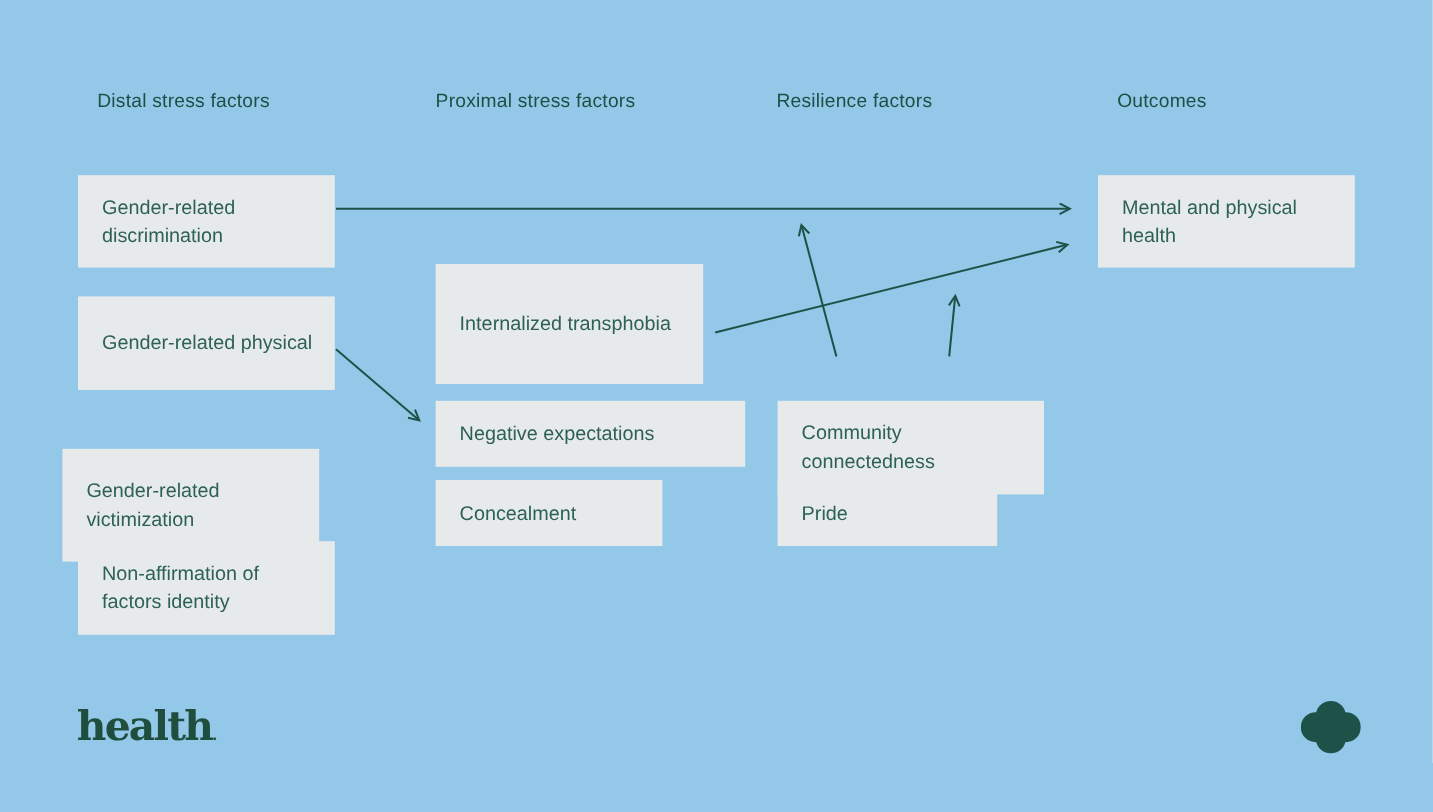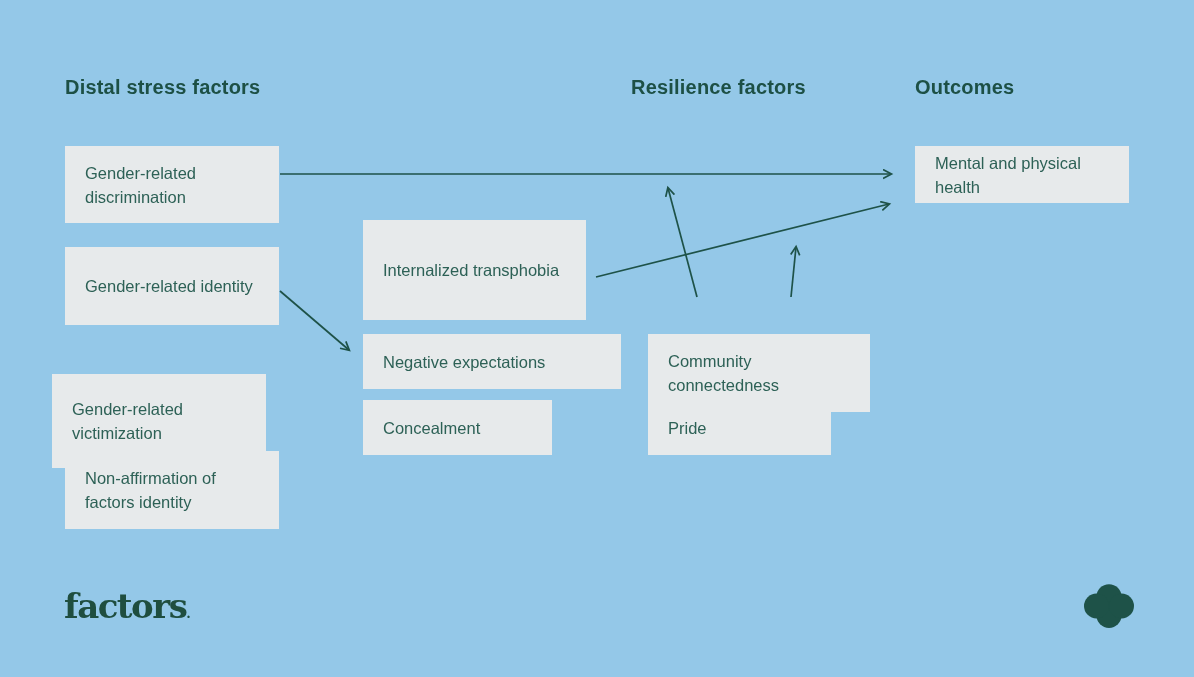"Distal stress factors" .col-header { font-size: 20px -> 16px; font-weight: 700 -> 400; margin-left: none -> 16px }
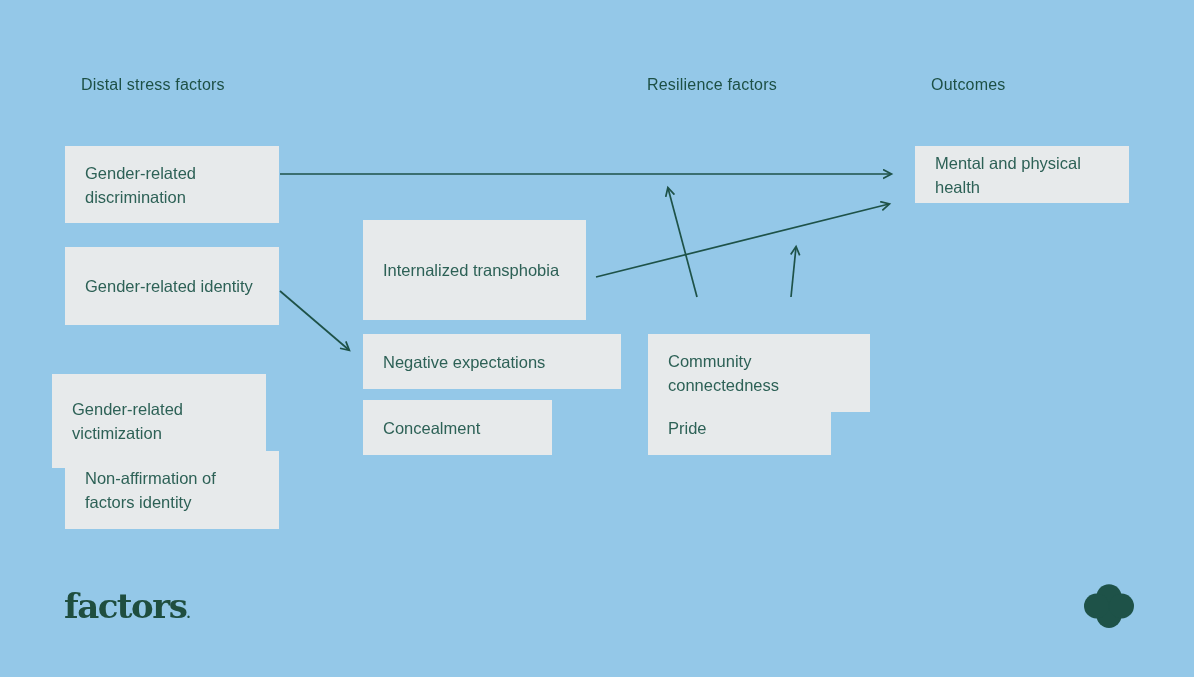"Proximal stress factors" div.col-header { html: none -> <div>Proximal stress factors</div> }
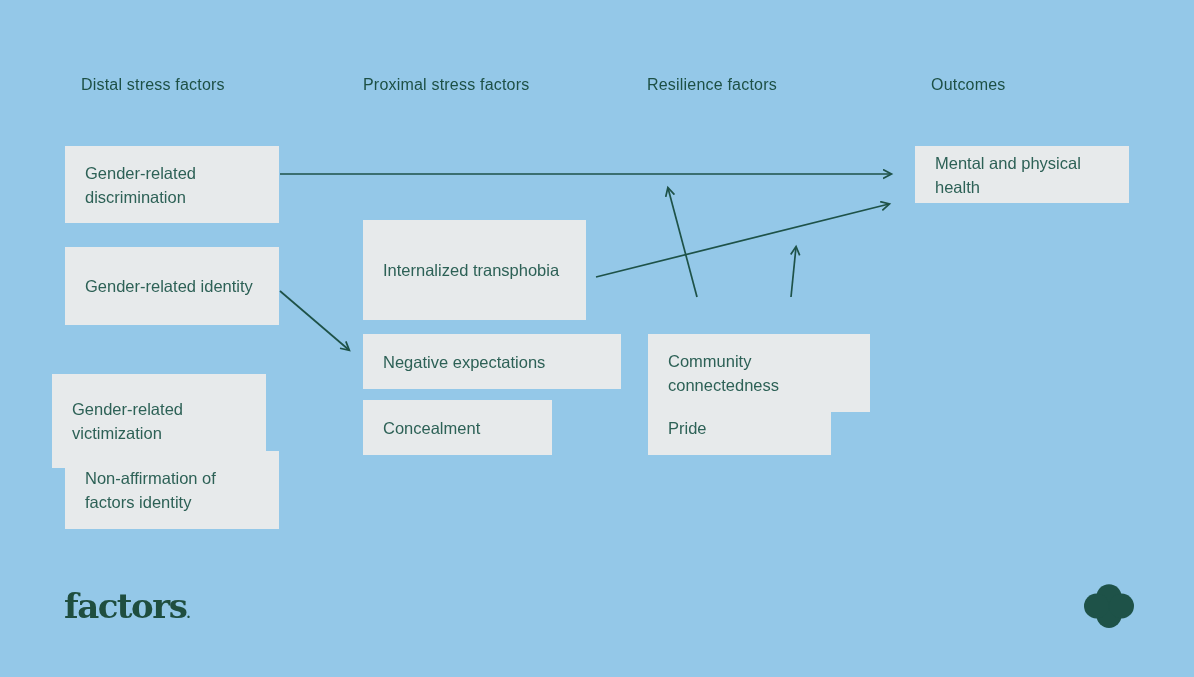"Mental and physical health" div.box { height: 57px -> 77px }
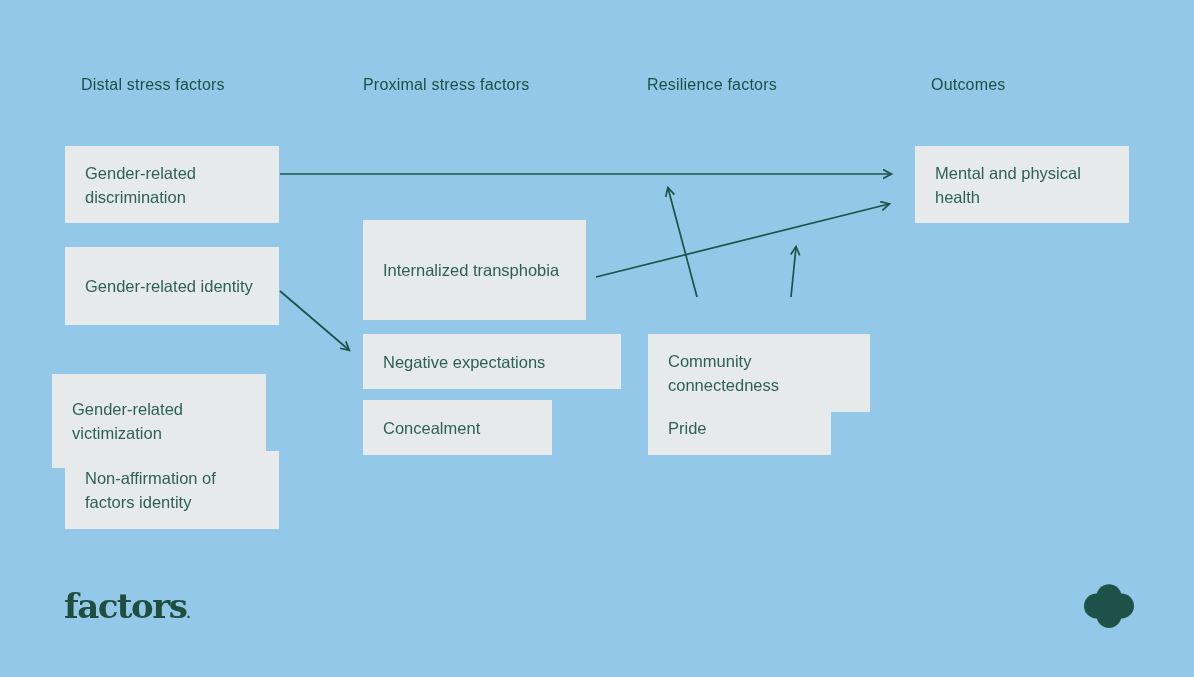"Gender-related identity" div.box { text: identity -> physical }
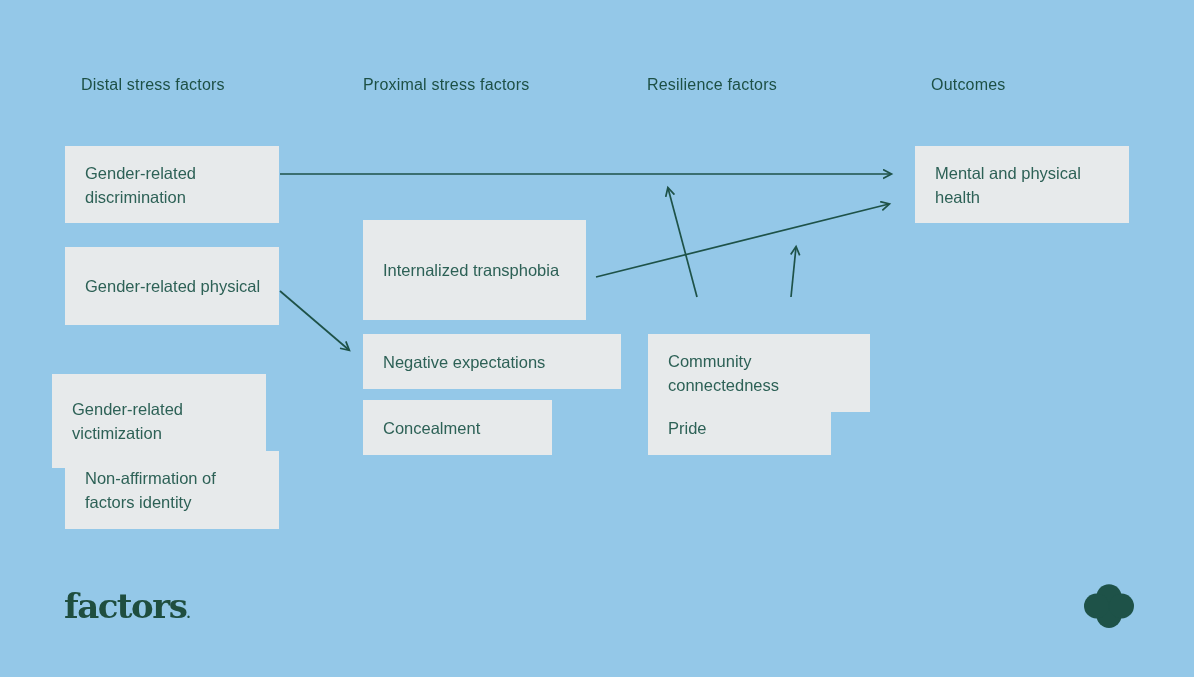"factors" span { text: factors -> health }
